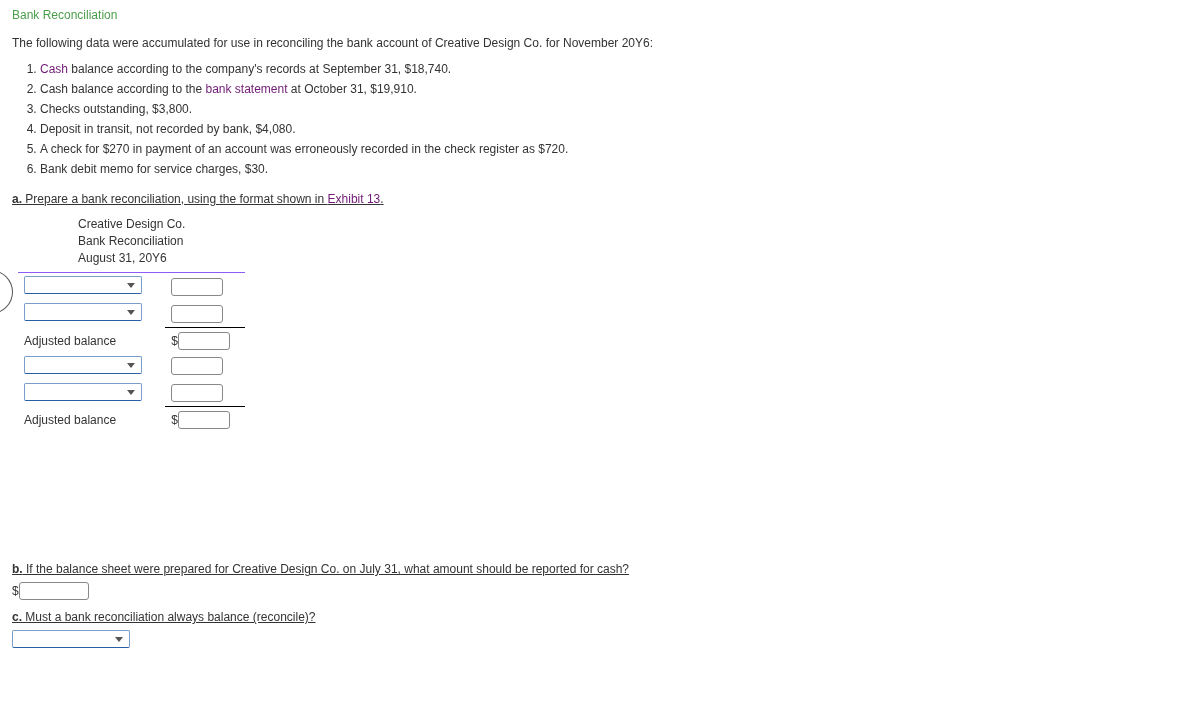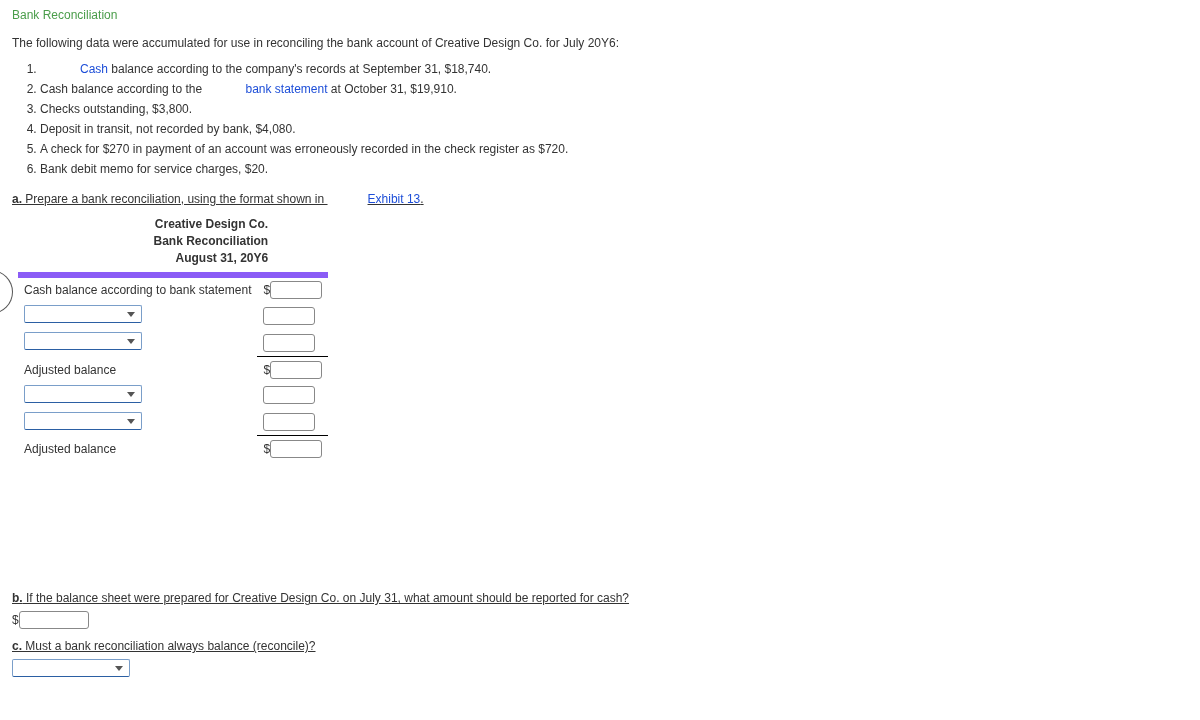"The following data were accumulated" div.intro { text: July -> November }
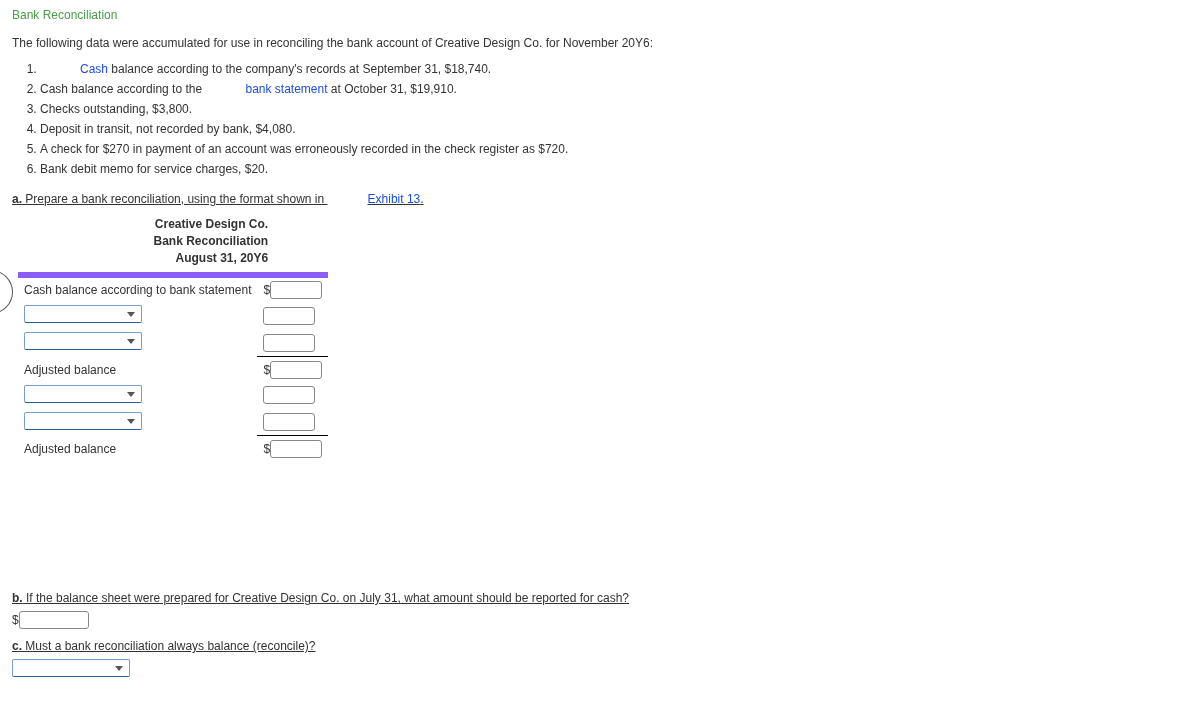"Cash" .link { color: #1d4ed8 -> #701a75; margin-left: 40px -> none }
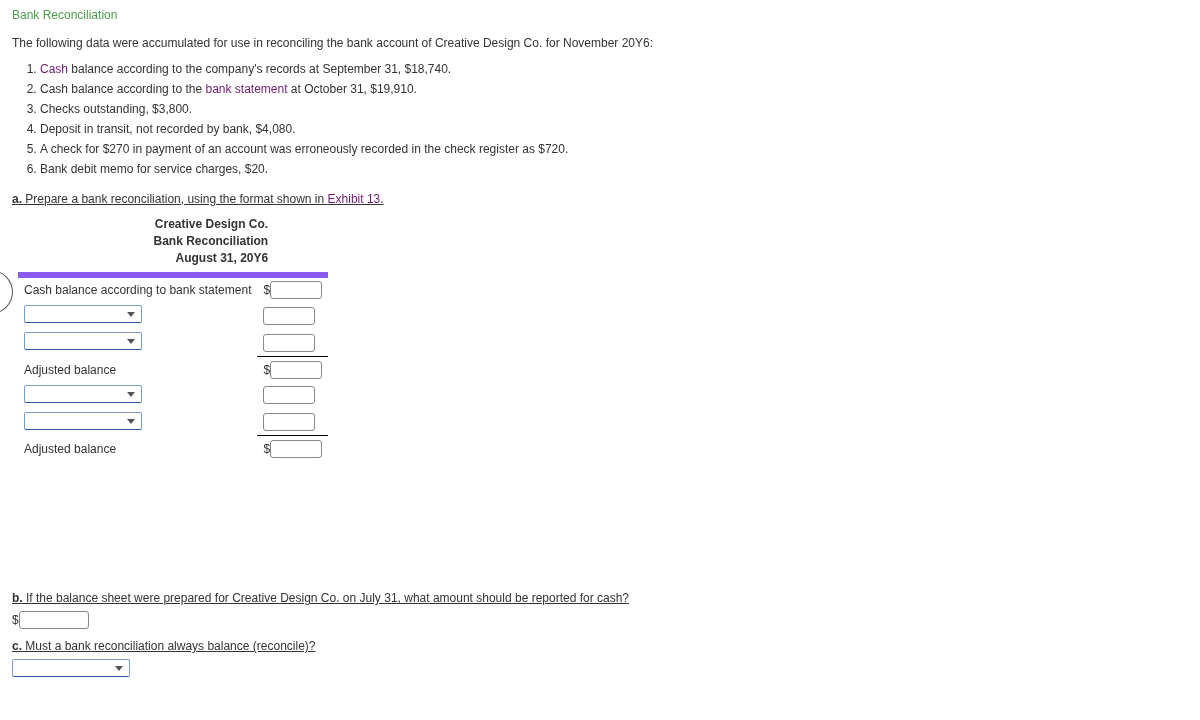"Bank debit memo for service" li { text: $20 -> $30 }
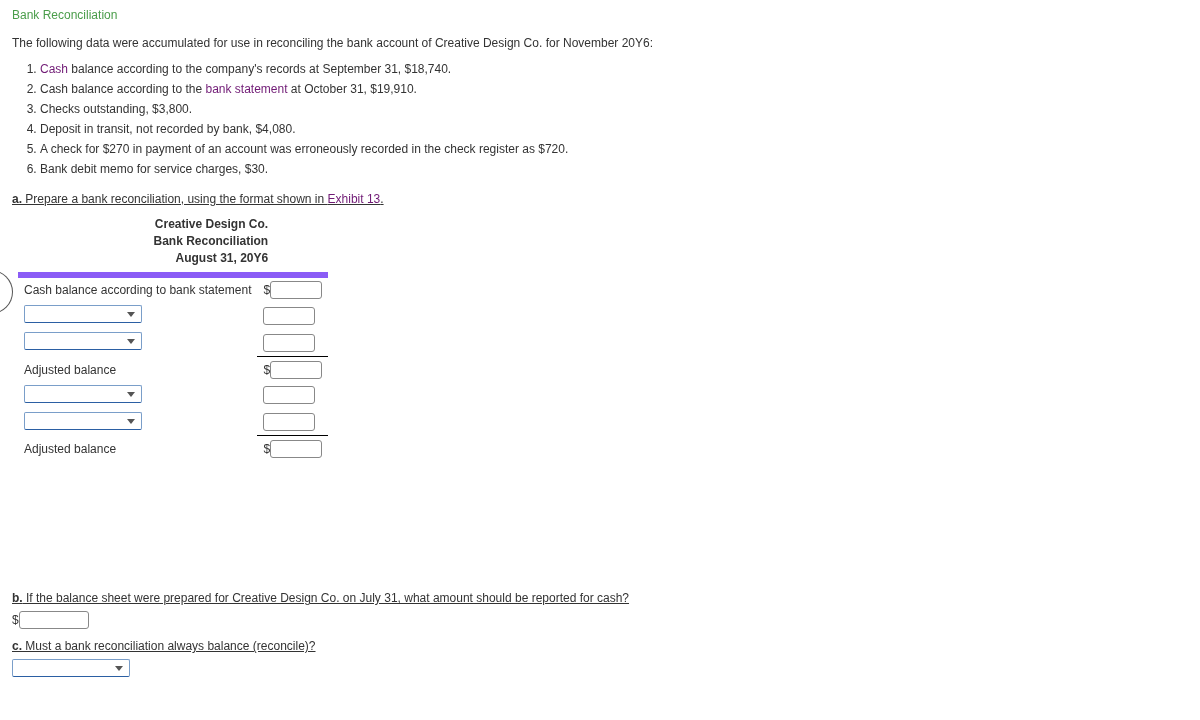"Creative Design Co." .header-block { border-bottom: 6px solid #8b5cf6 -> 1px solid #8b5cf6; font-weight: bold -> normal; text-align: right -> left }
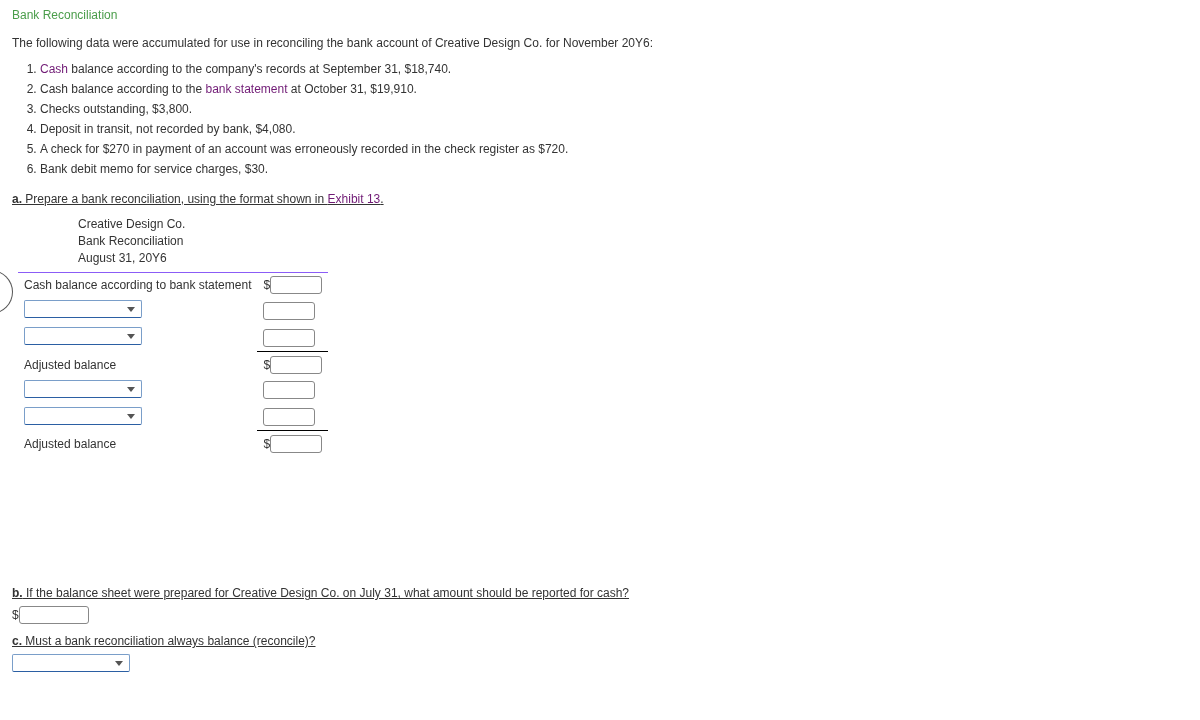"Cash balance according to bank" tr { html: <tr> <td>Cash balance according to bank statement</td> <td><span>$</span><input></td> </tr> -> none }
